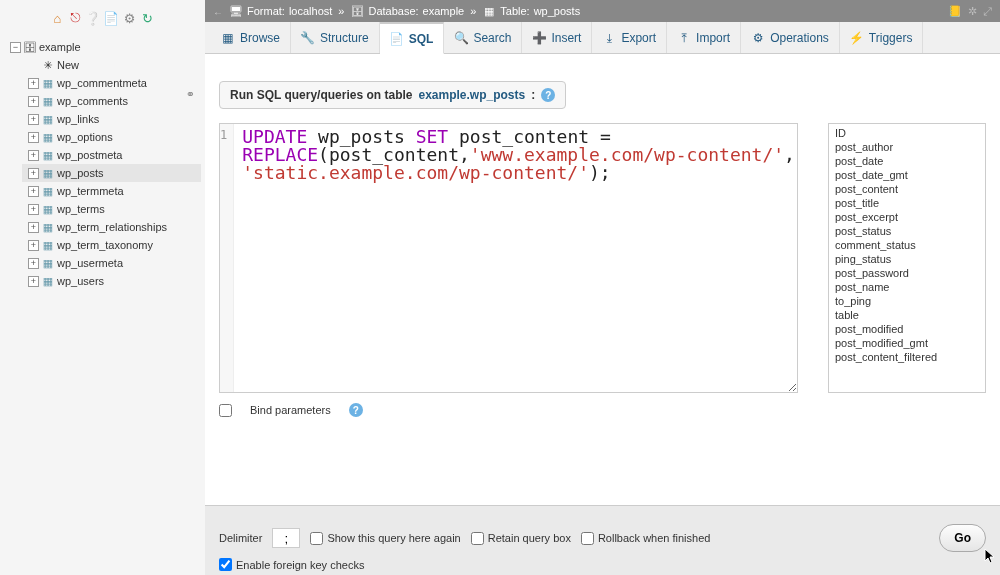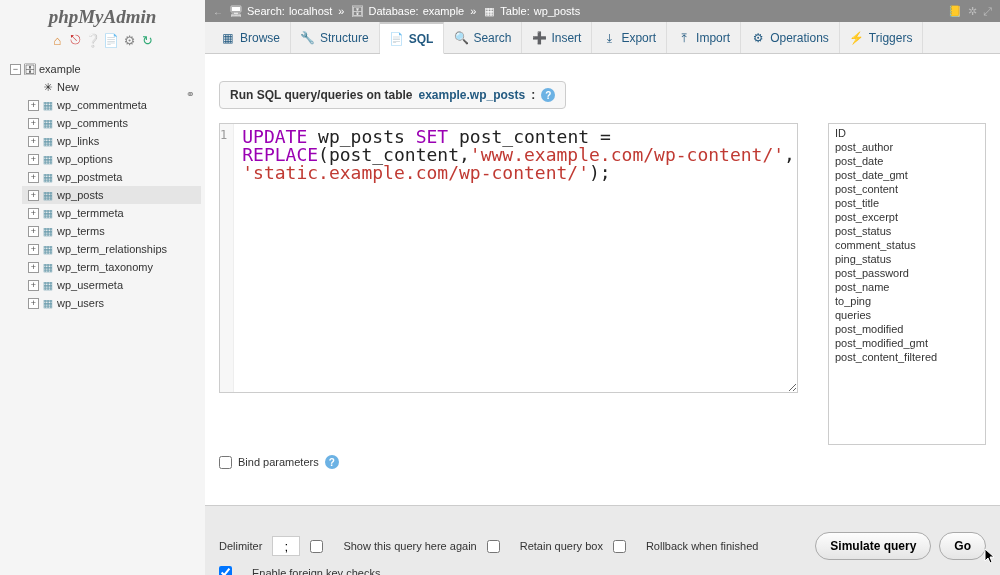"phpMyAdmin" div.logo { html: <div>phpMyAdmin</div> -> none }
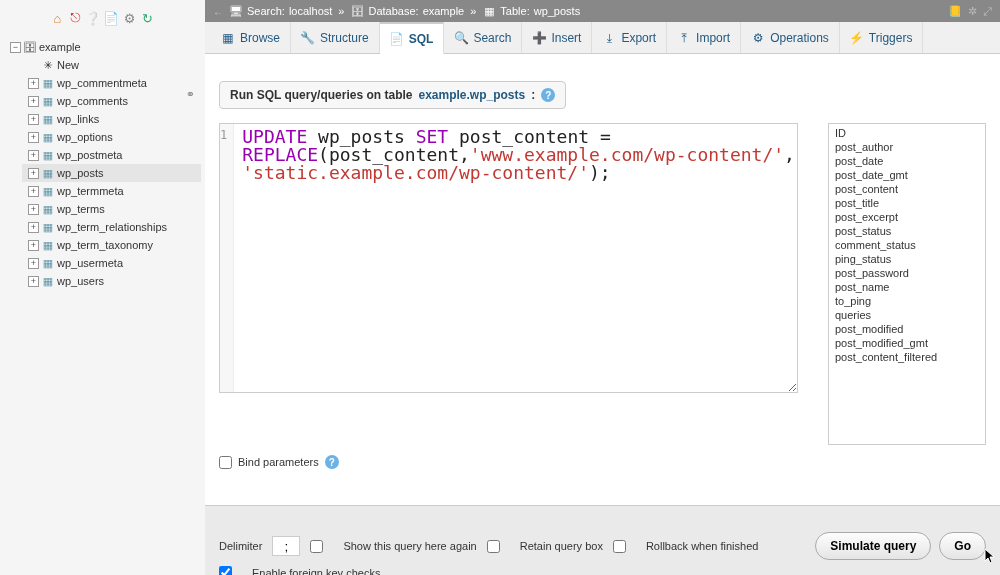"Search:" span { text: Search -> Format }
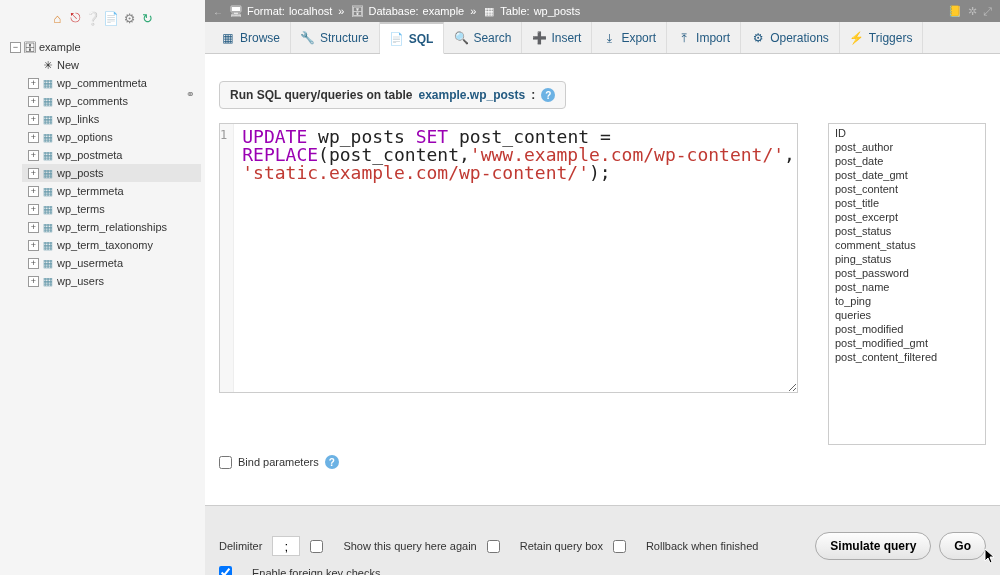"ID" .columns { height: 322px -> 270px }
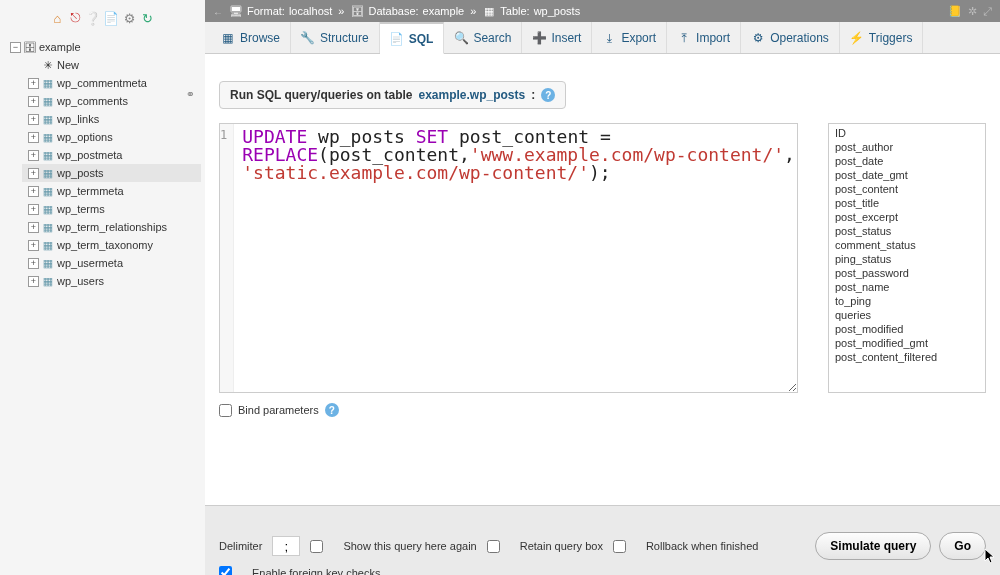"queries" div { text: queries -> table }
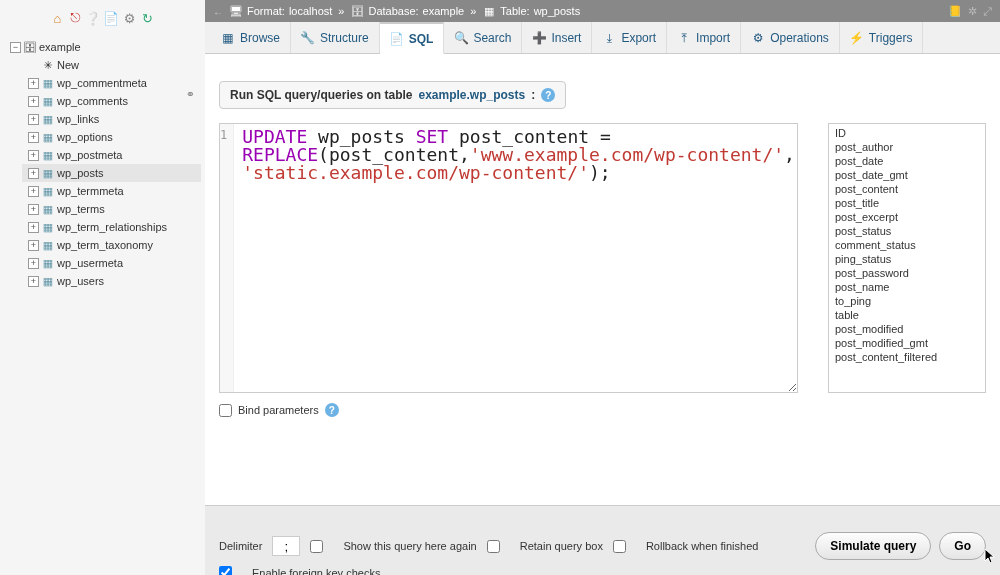"Bind parameters" .bind-row { gap: 6px -> 18px }
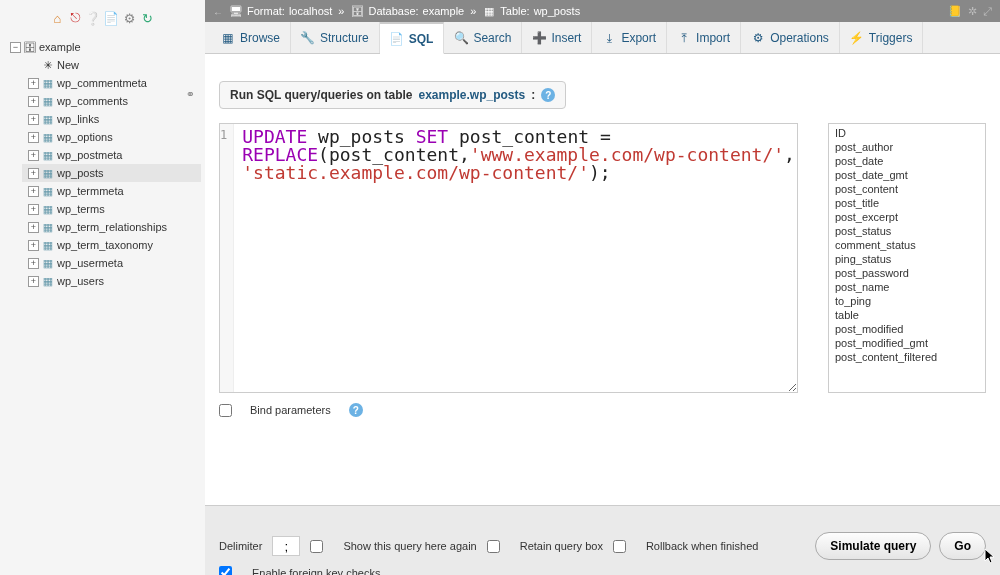"Delimiter" .footer { padding: 26px 14px -> 18px 14px }
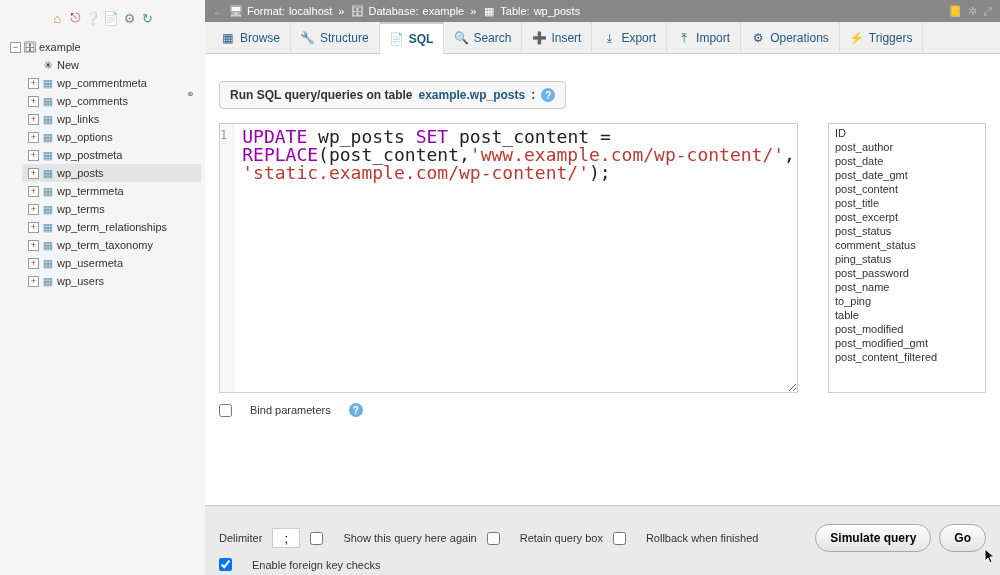"Show this query here again" .footer-check { gap: 20px -> 4px }
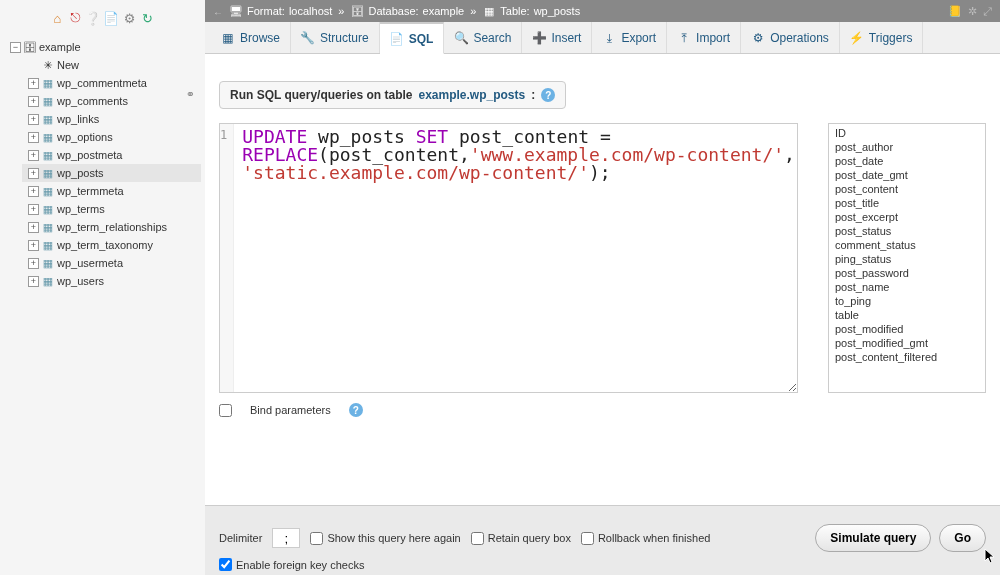"Simulate query" button.big-btn { html: <button>Simulate query</button> -> none }
